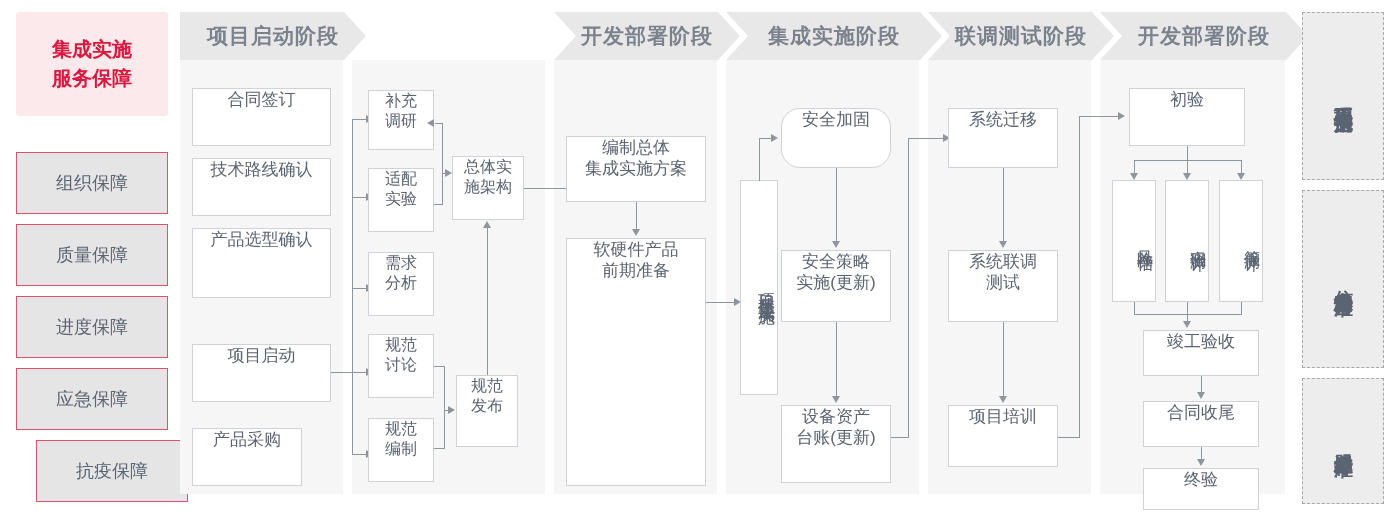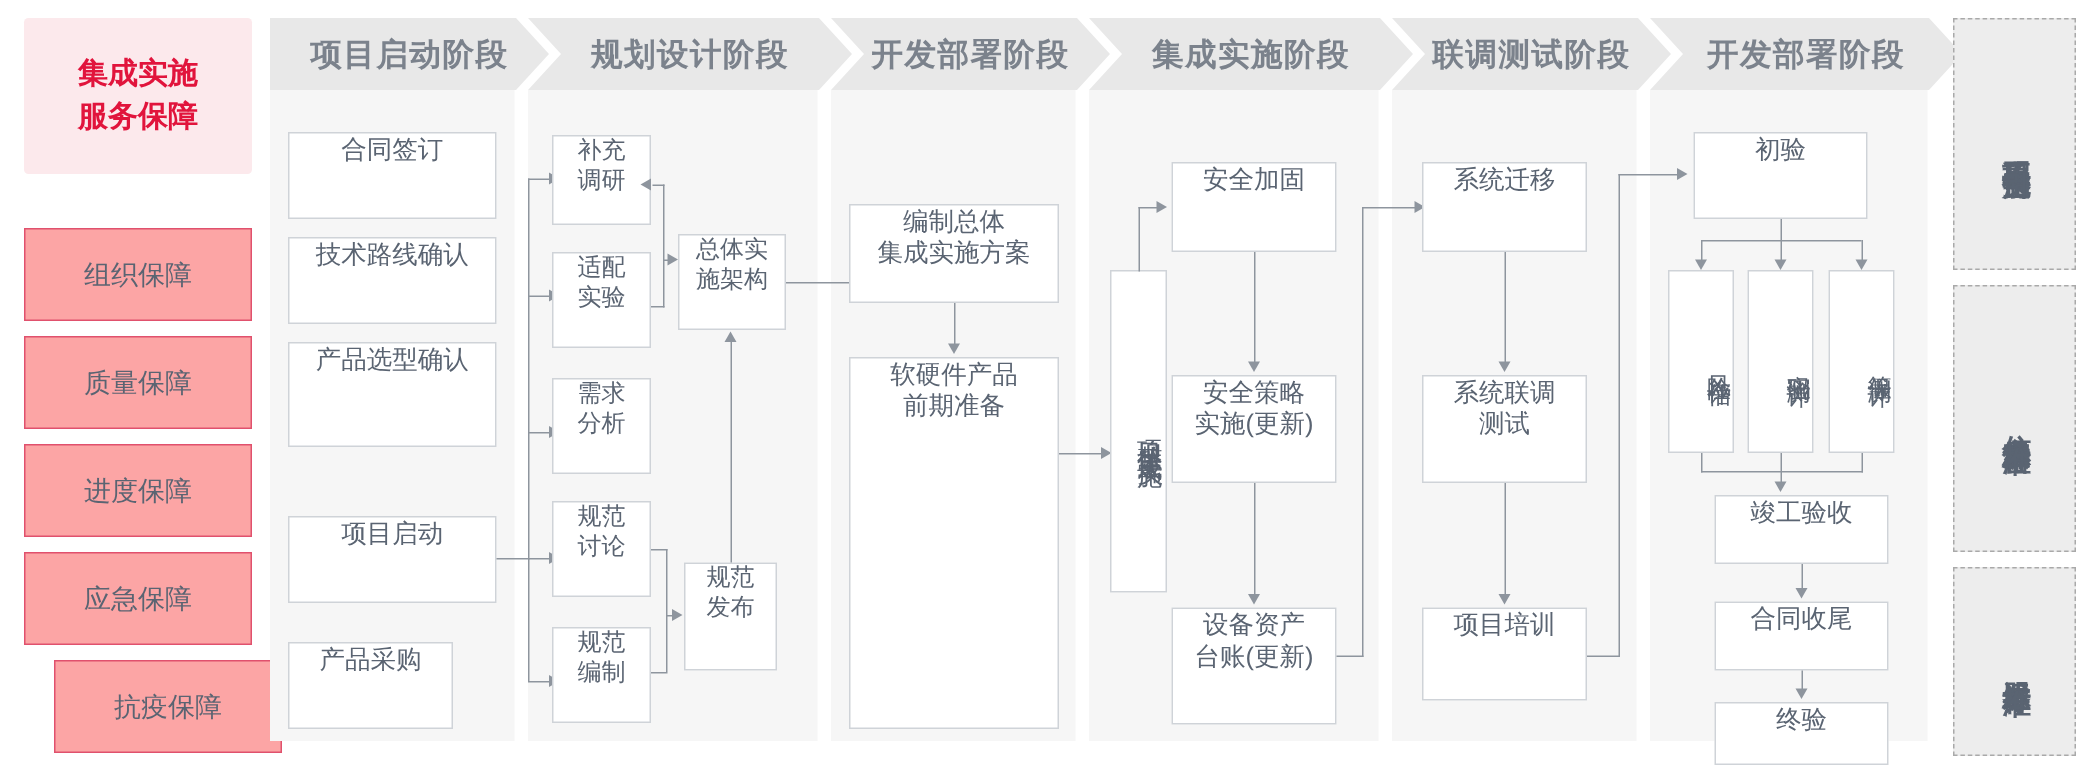"规划设计阶段" div.chev { html: <div> <span>规划设计阶段</span> </div> -> none }
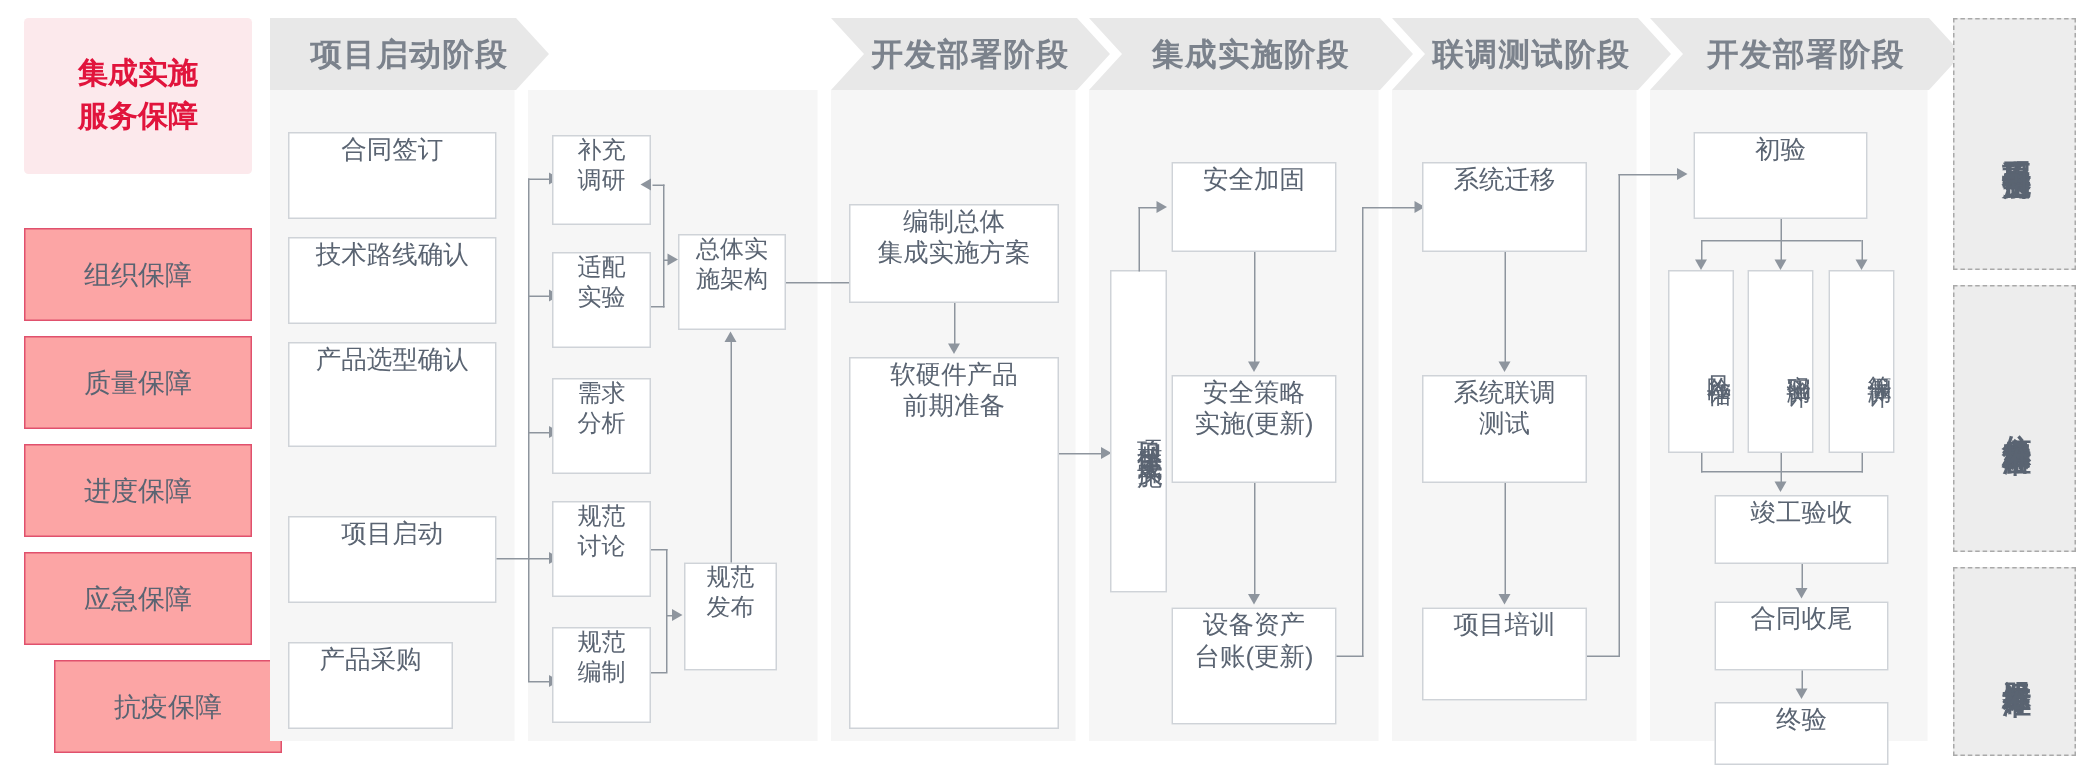"安全加固" div.box { border-radius: none -> 19px }
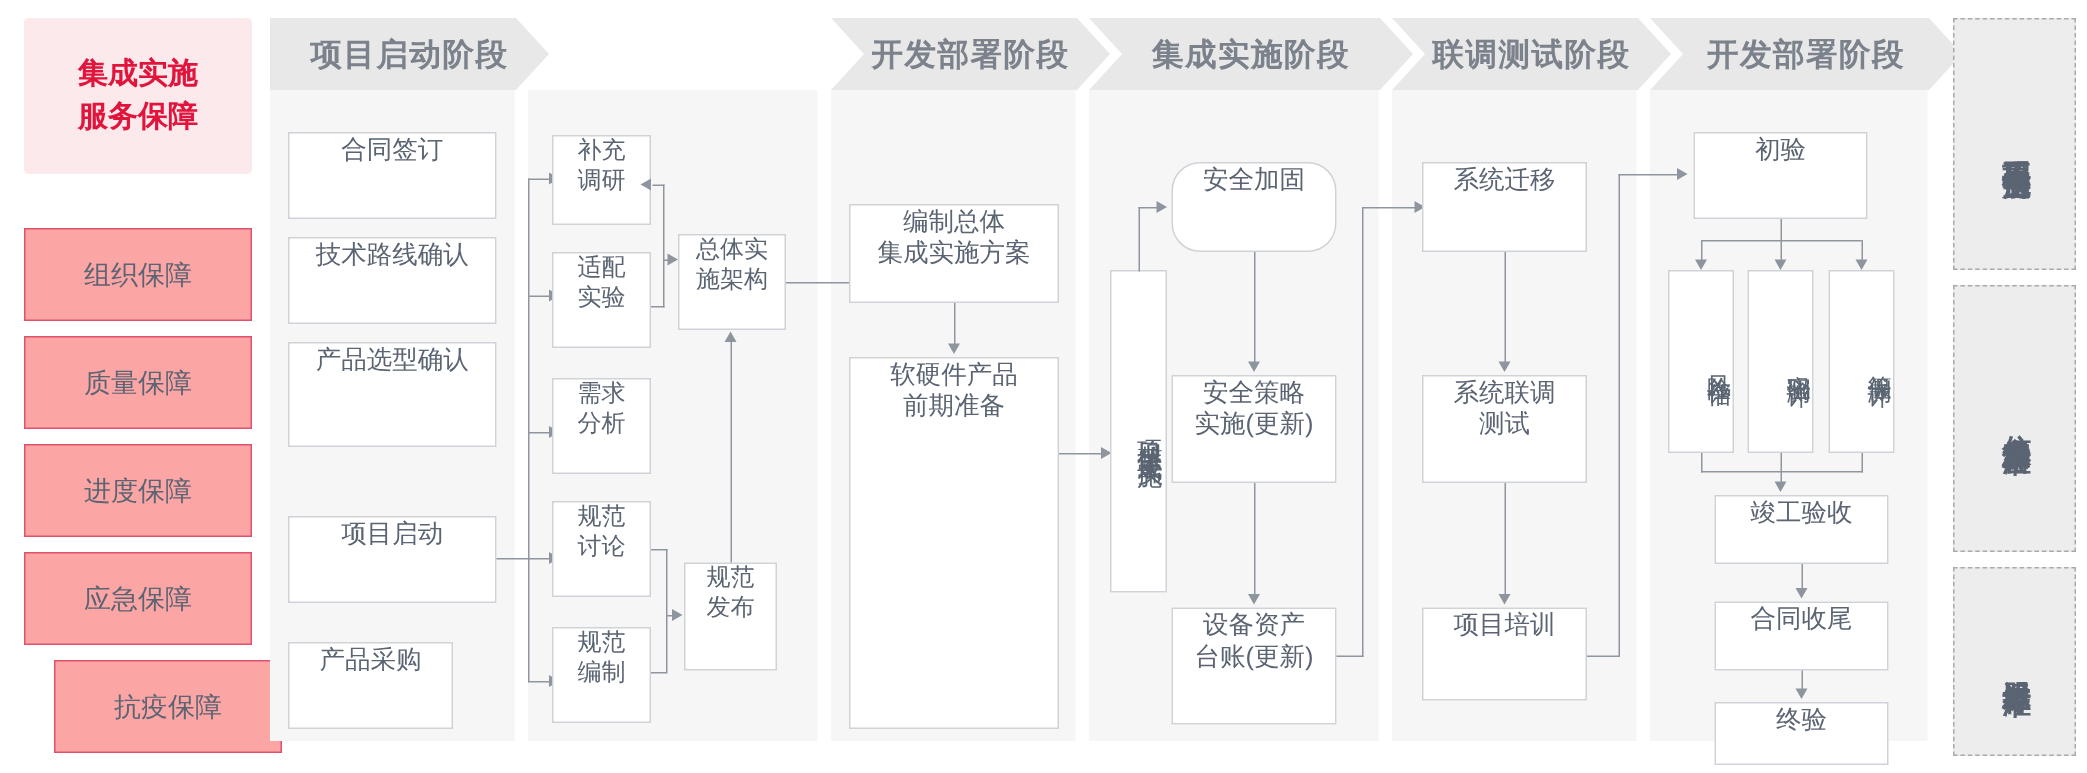"组织保障" .rail-item { background: #fca5a5 -> #e5e5e5 }
